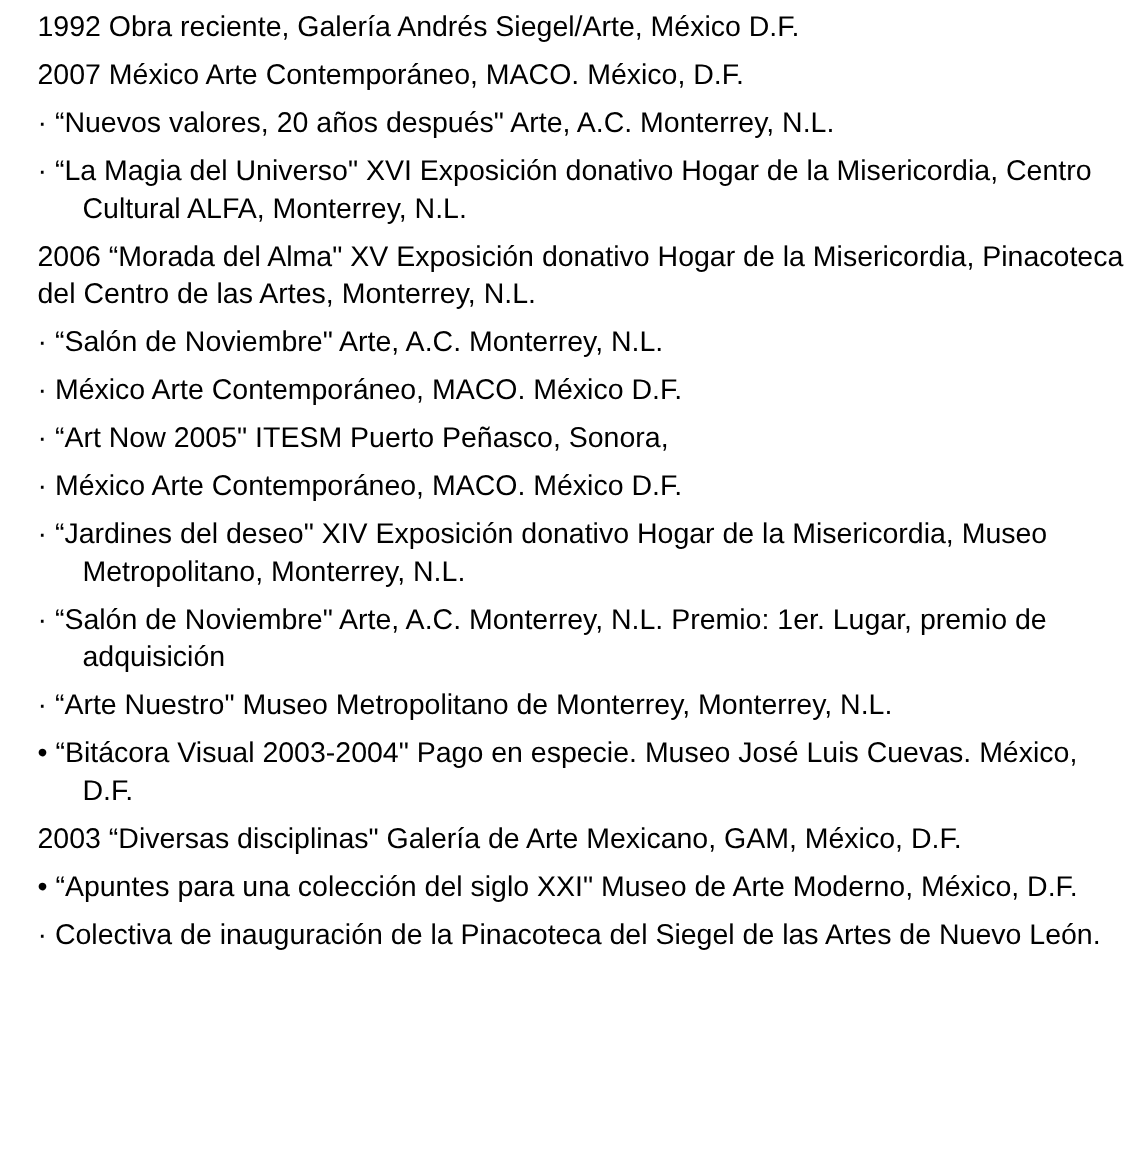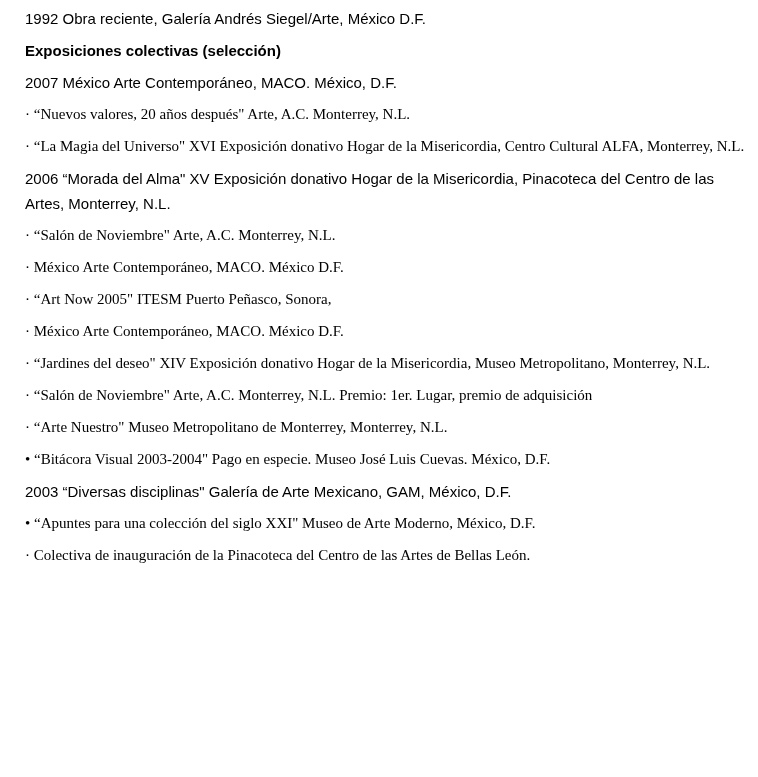"1992 Obra reciente, Galería Andrés" .doc { font-size: 15px -> 19px }
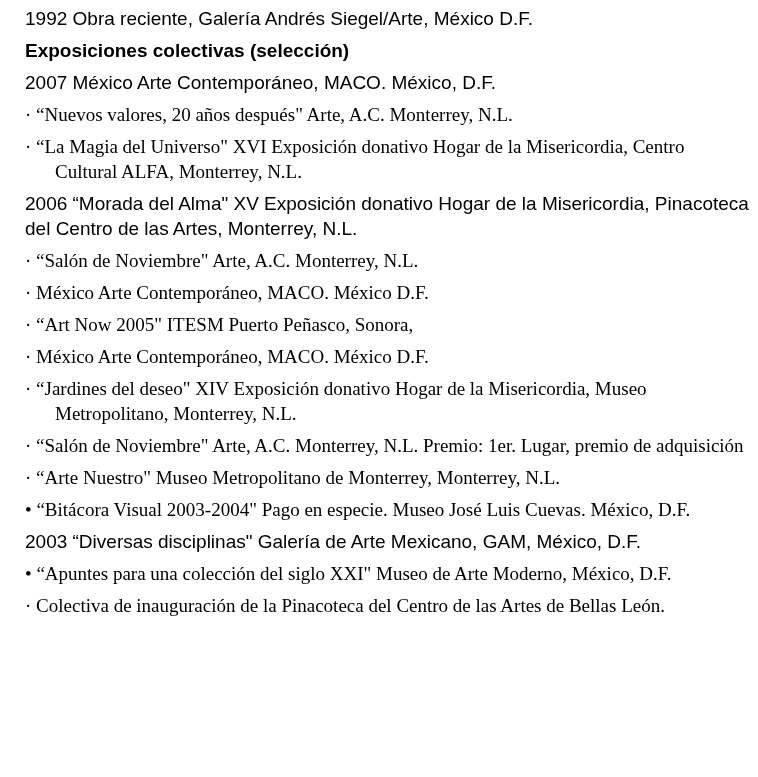"Exposiciones colectivas (selección)" p.heading { html: <p>Exposiciones colectivas (selección)</p> -> none }
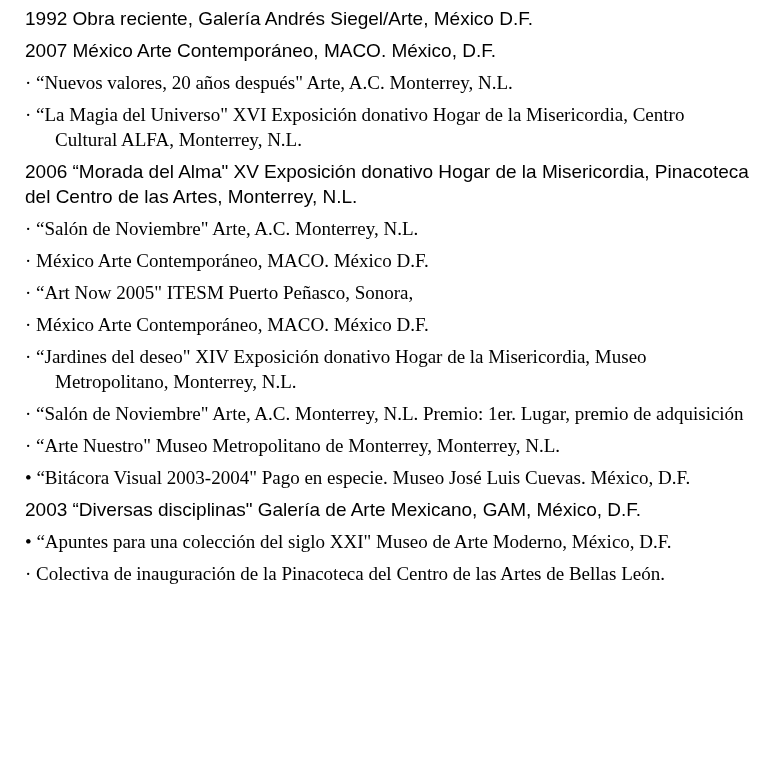"· “Nuevos valores, 20 años" p.bullet, p.bullet-big { font-family: Liberation Serif, serif -> none }
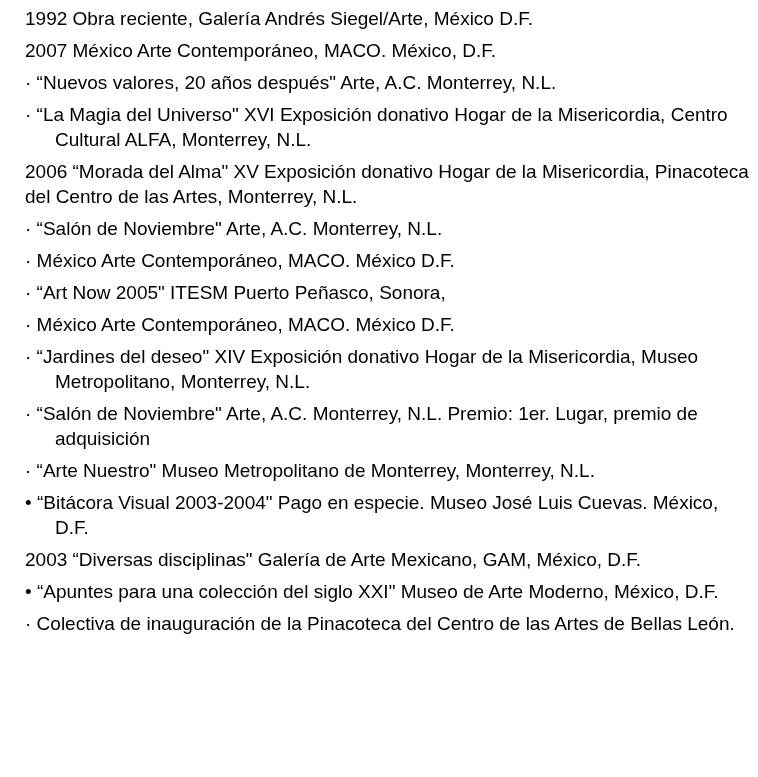"· Colectiva de inauguración de" p.bullet { text: Centro de las Artes de Bellas -> Siegel de las Artes de Nuevo }
